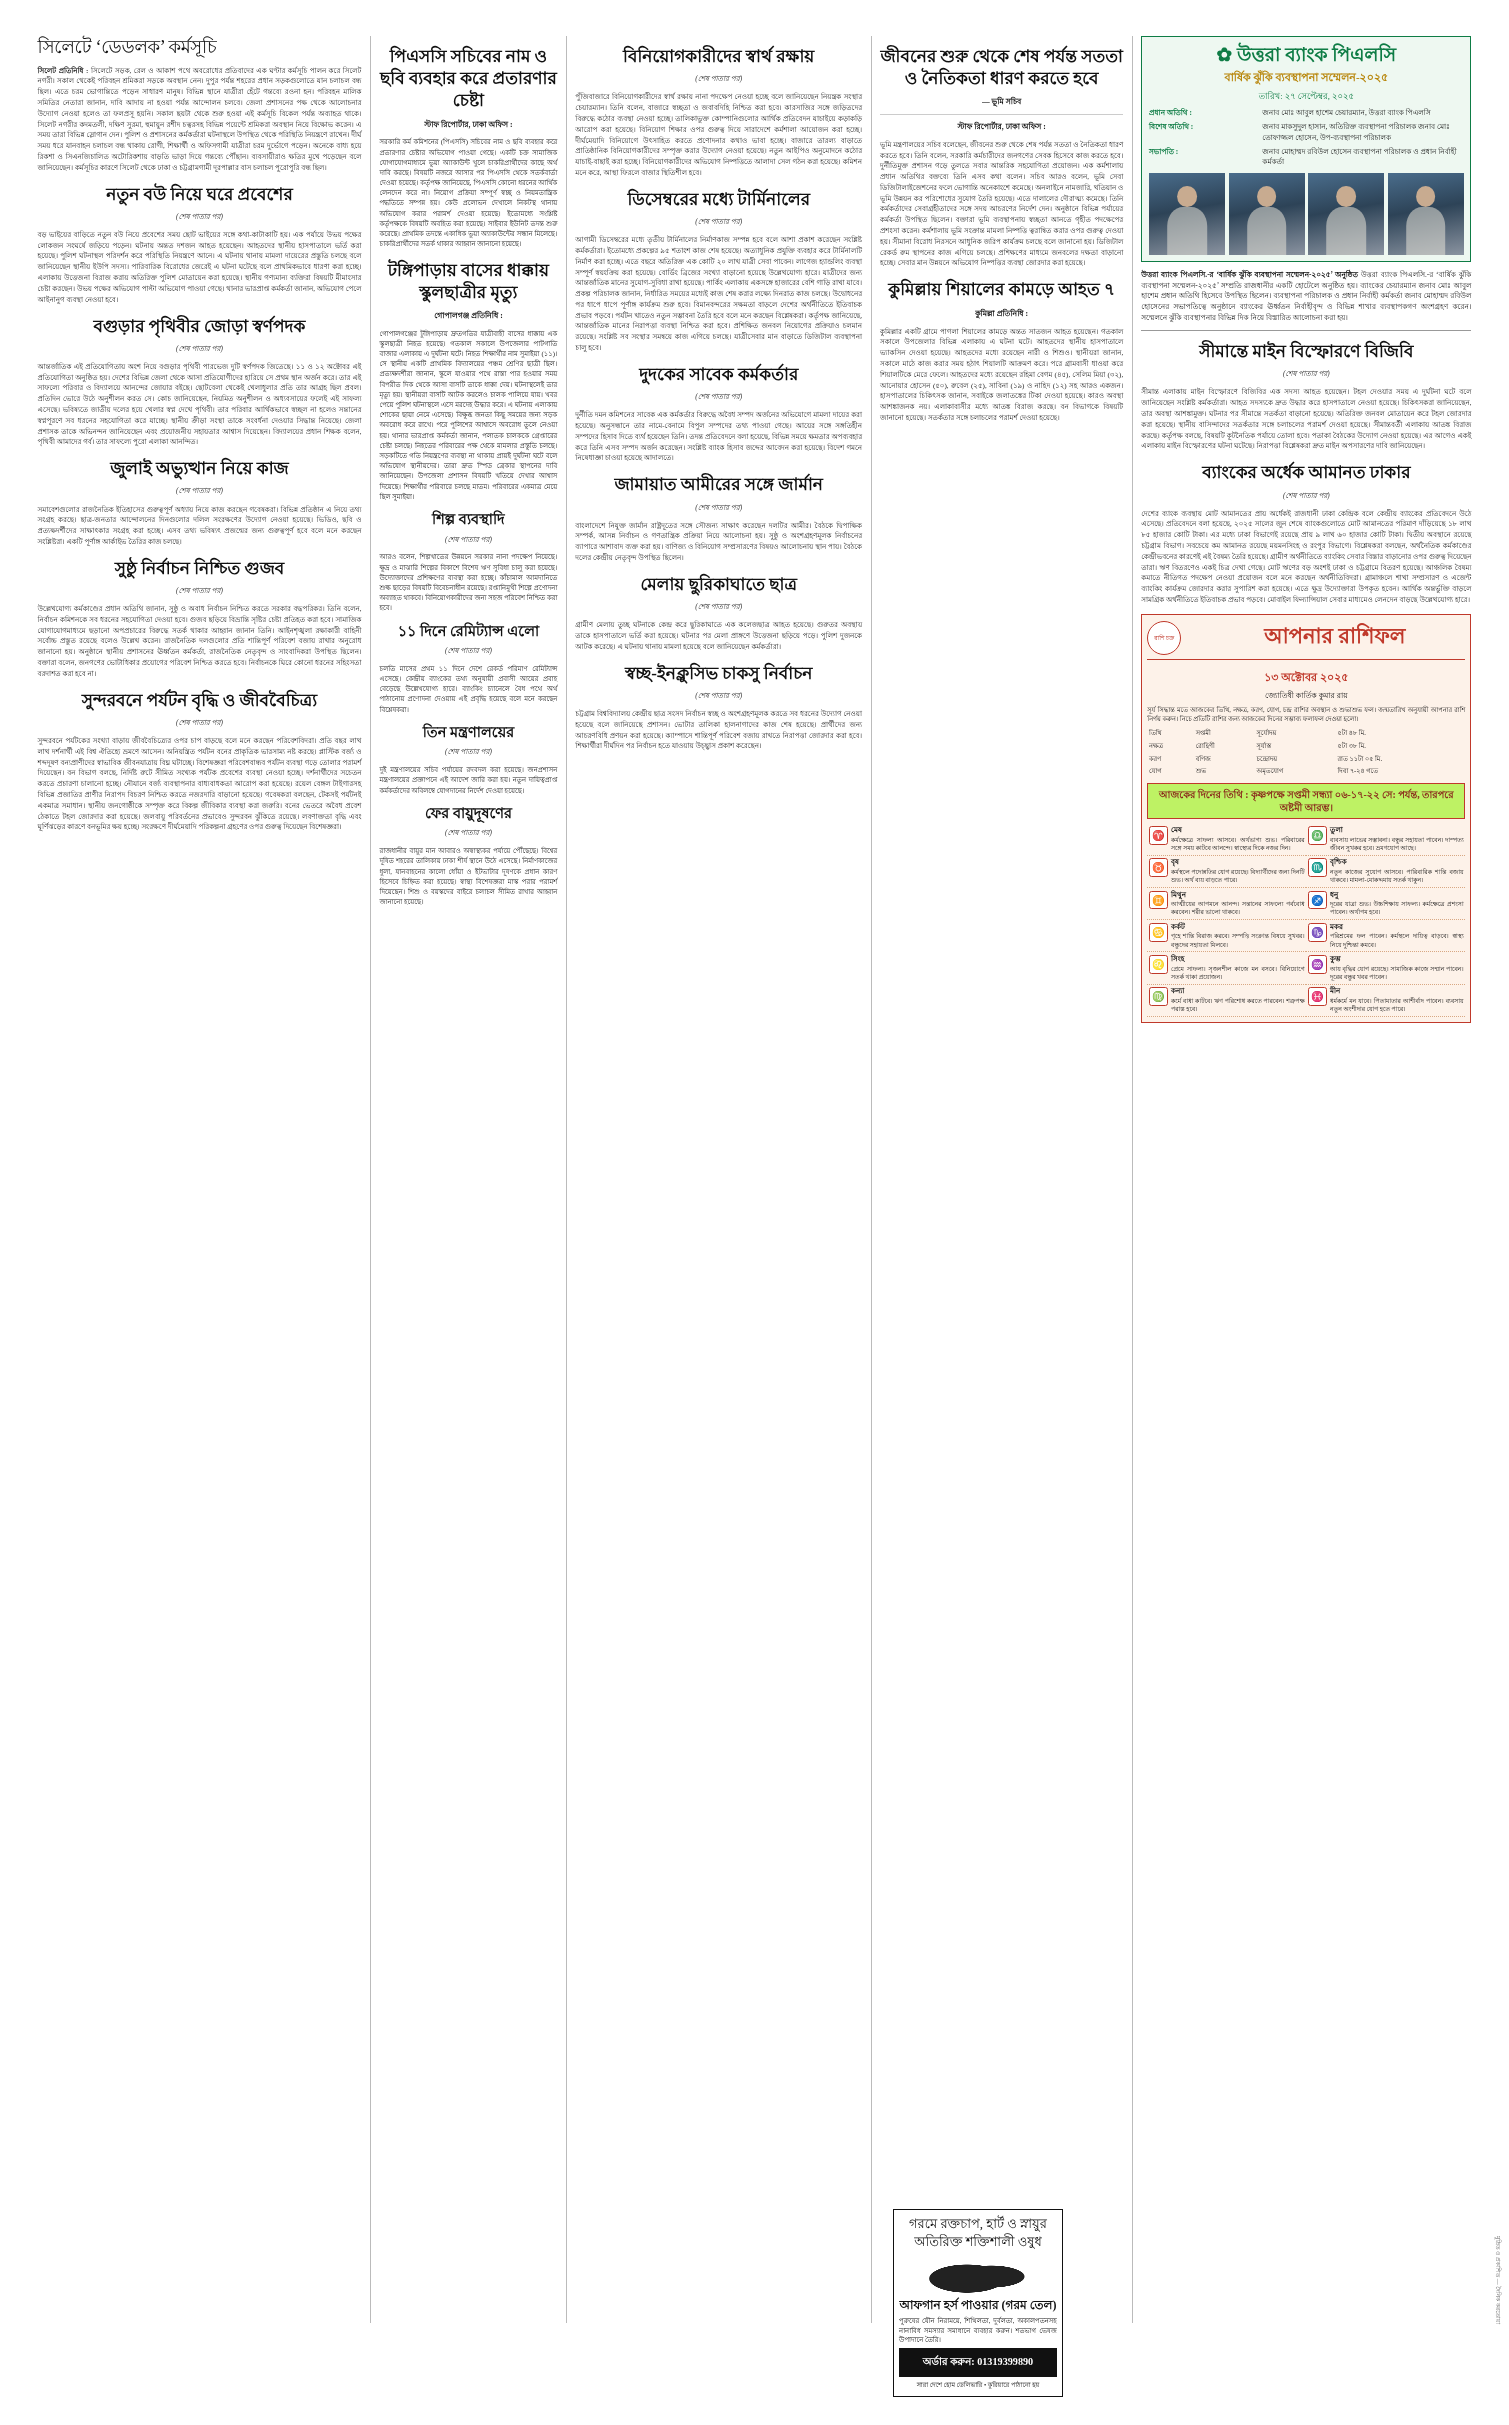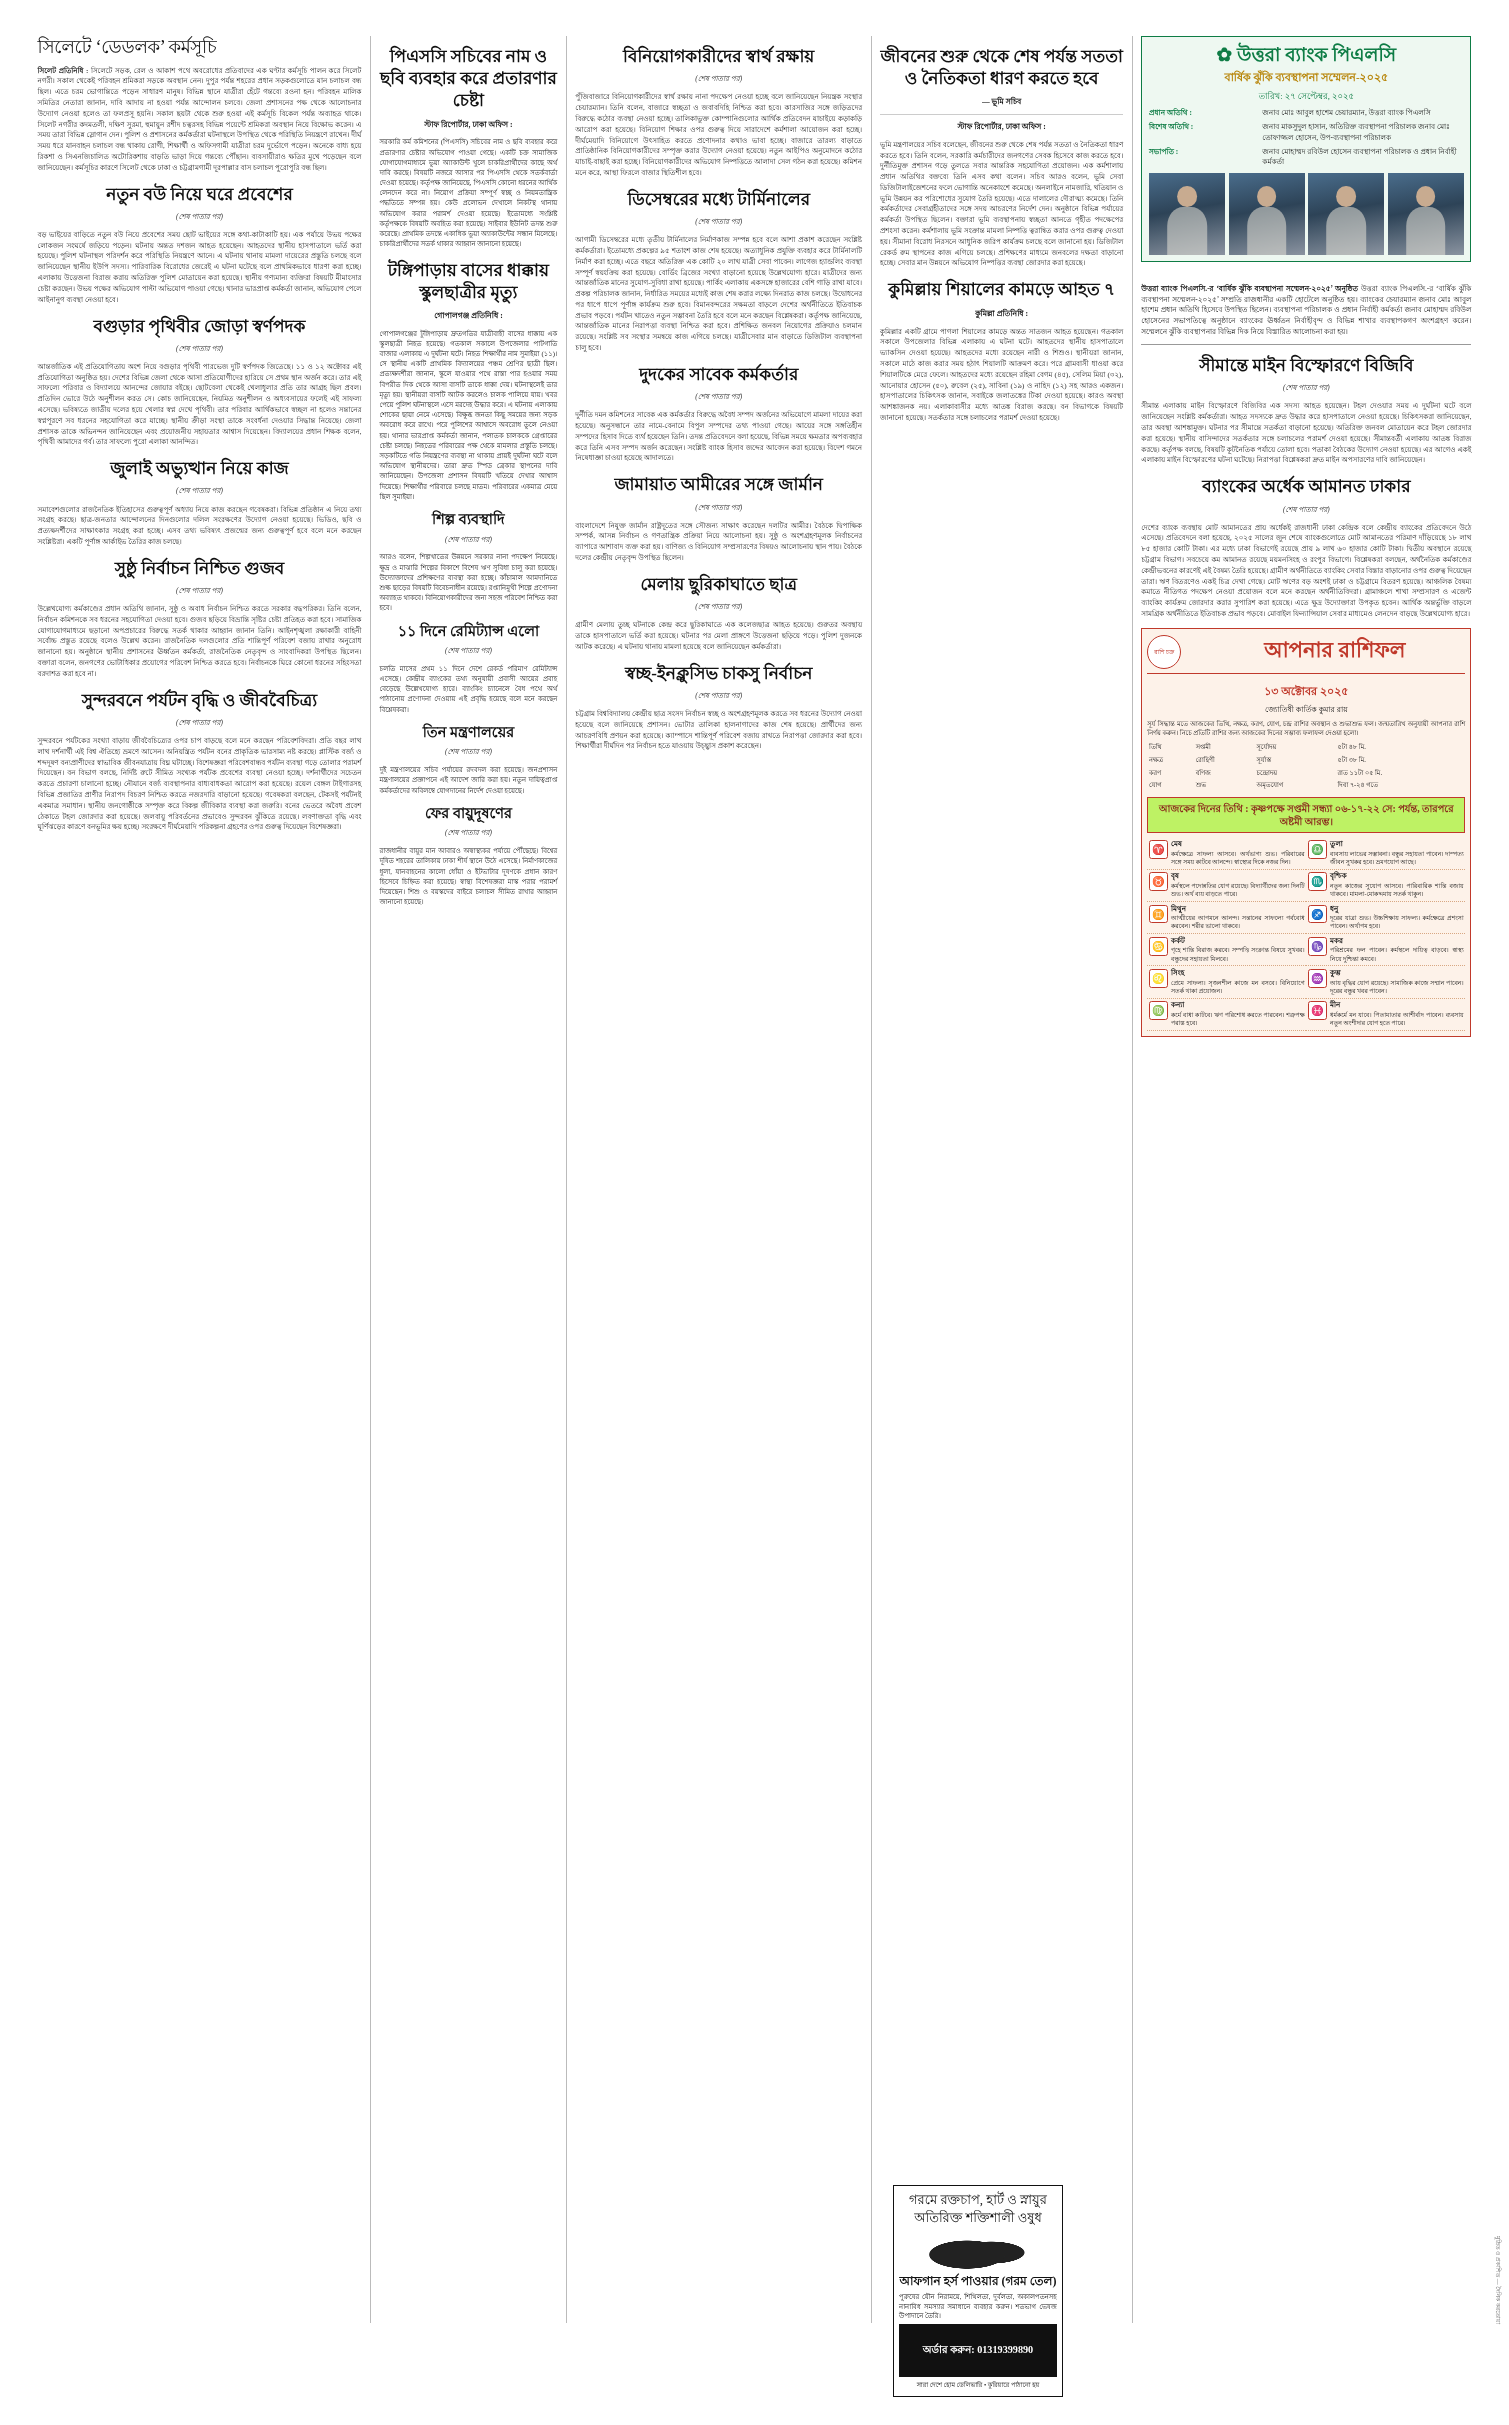"✿ উত্তরা ব্যাংক পিএলসি" .ad-bank { margin-bottom: 22px -> 8px }
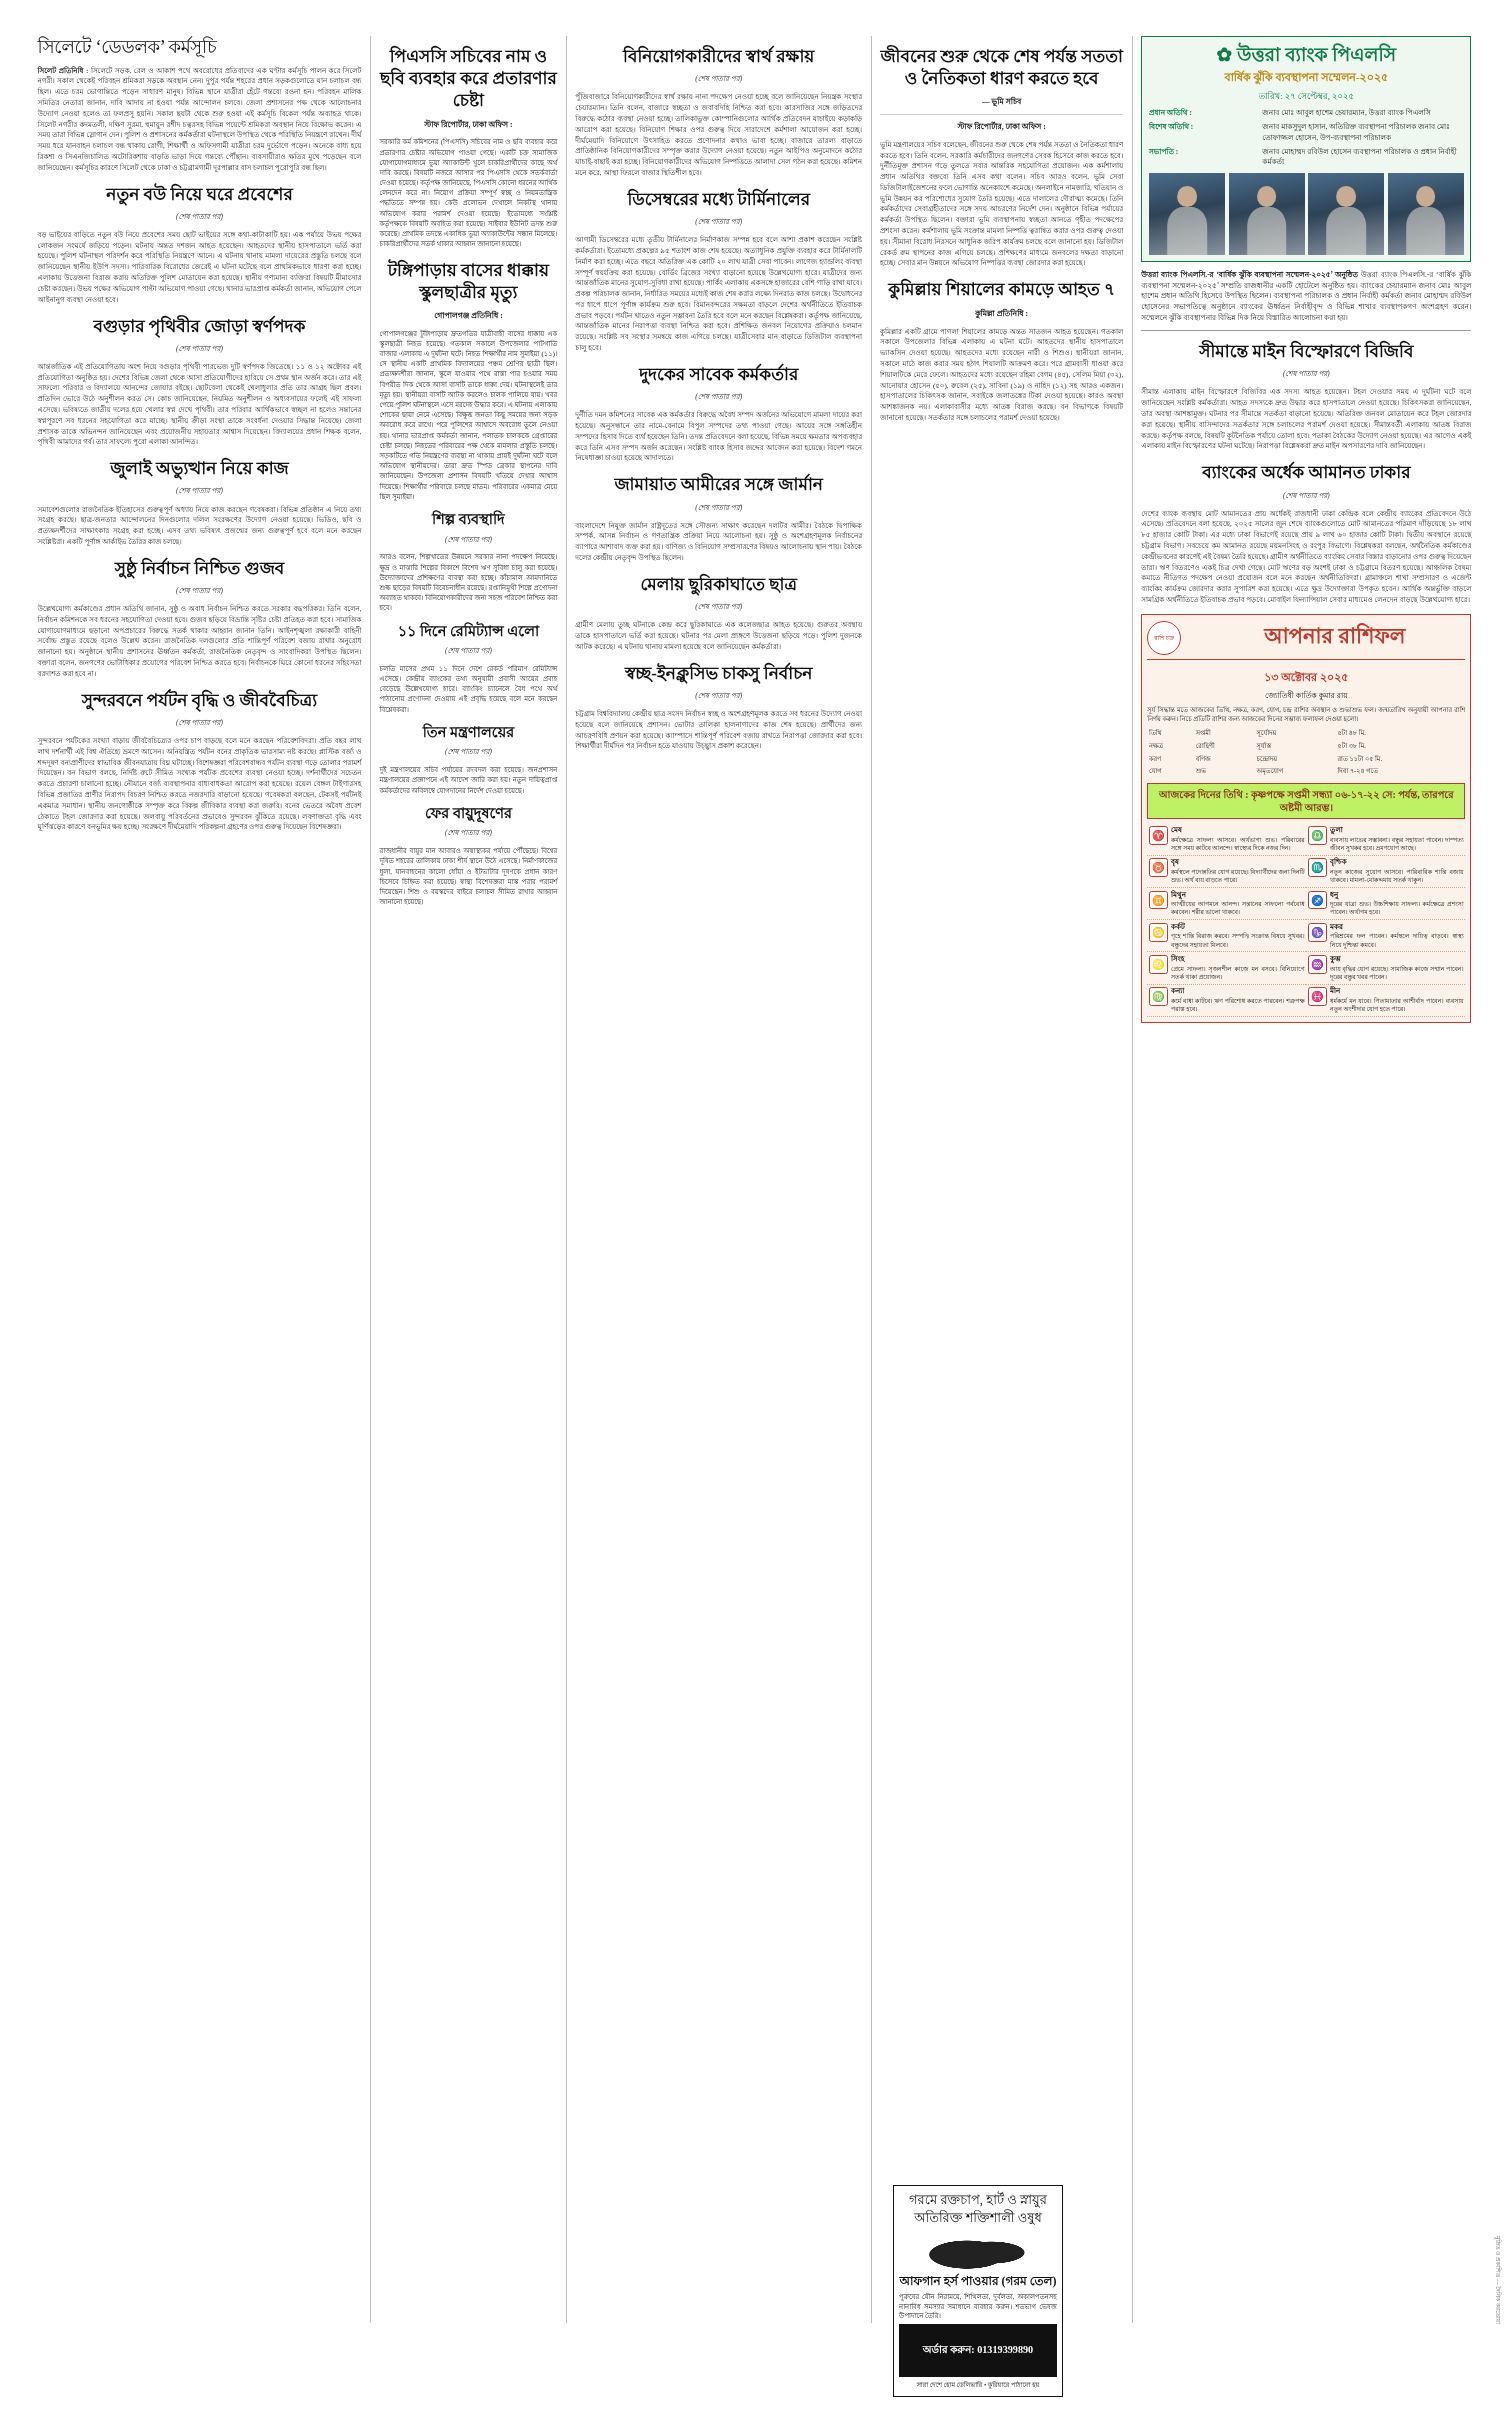"অর্ডার করুন: 01319399890" .cls-ad .phone { padding: 18px -> 6px }
